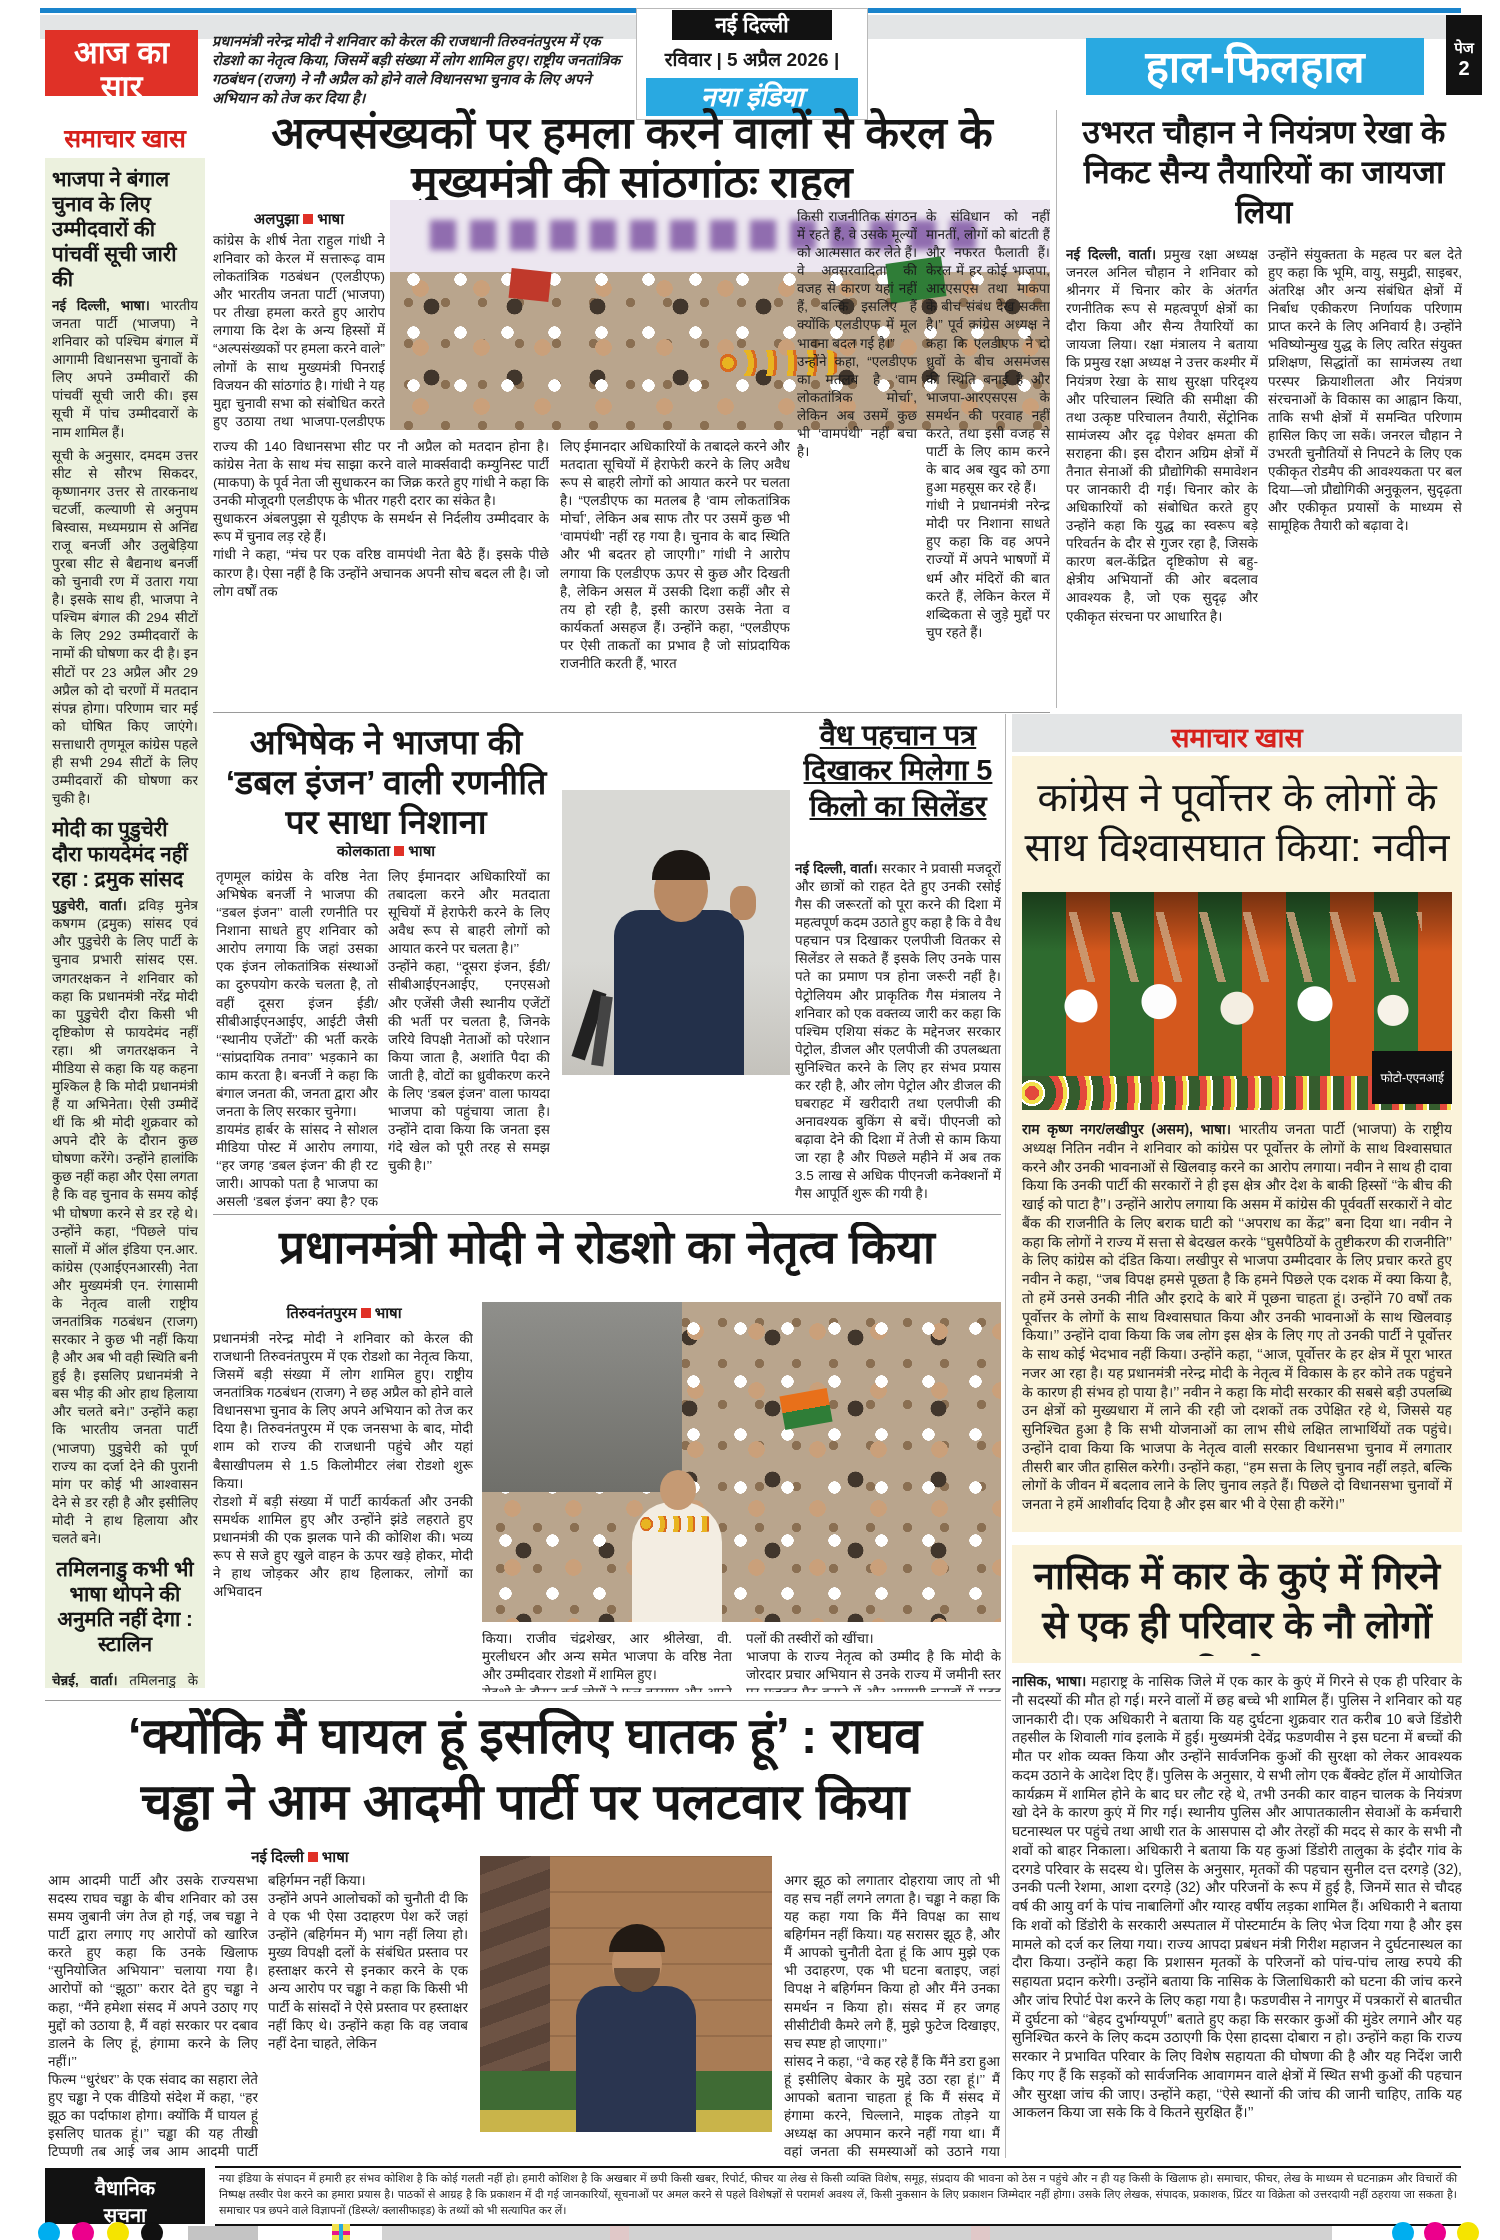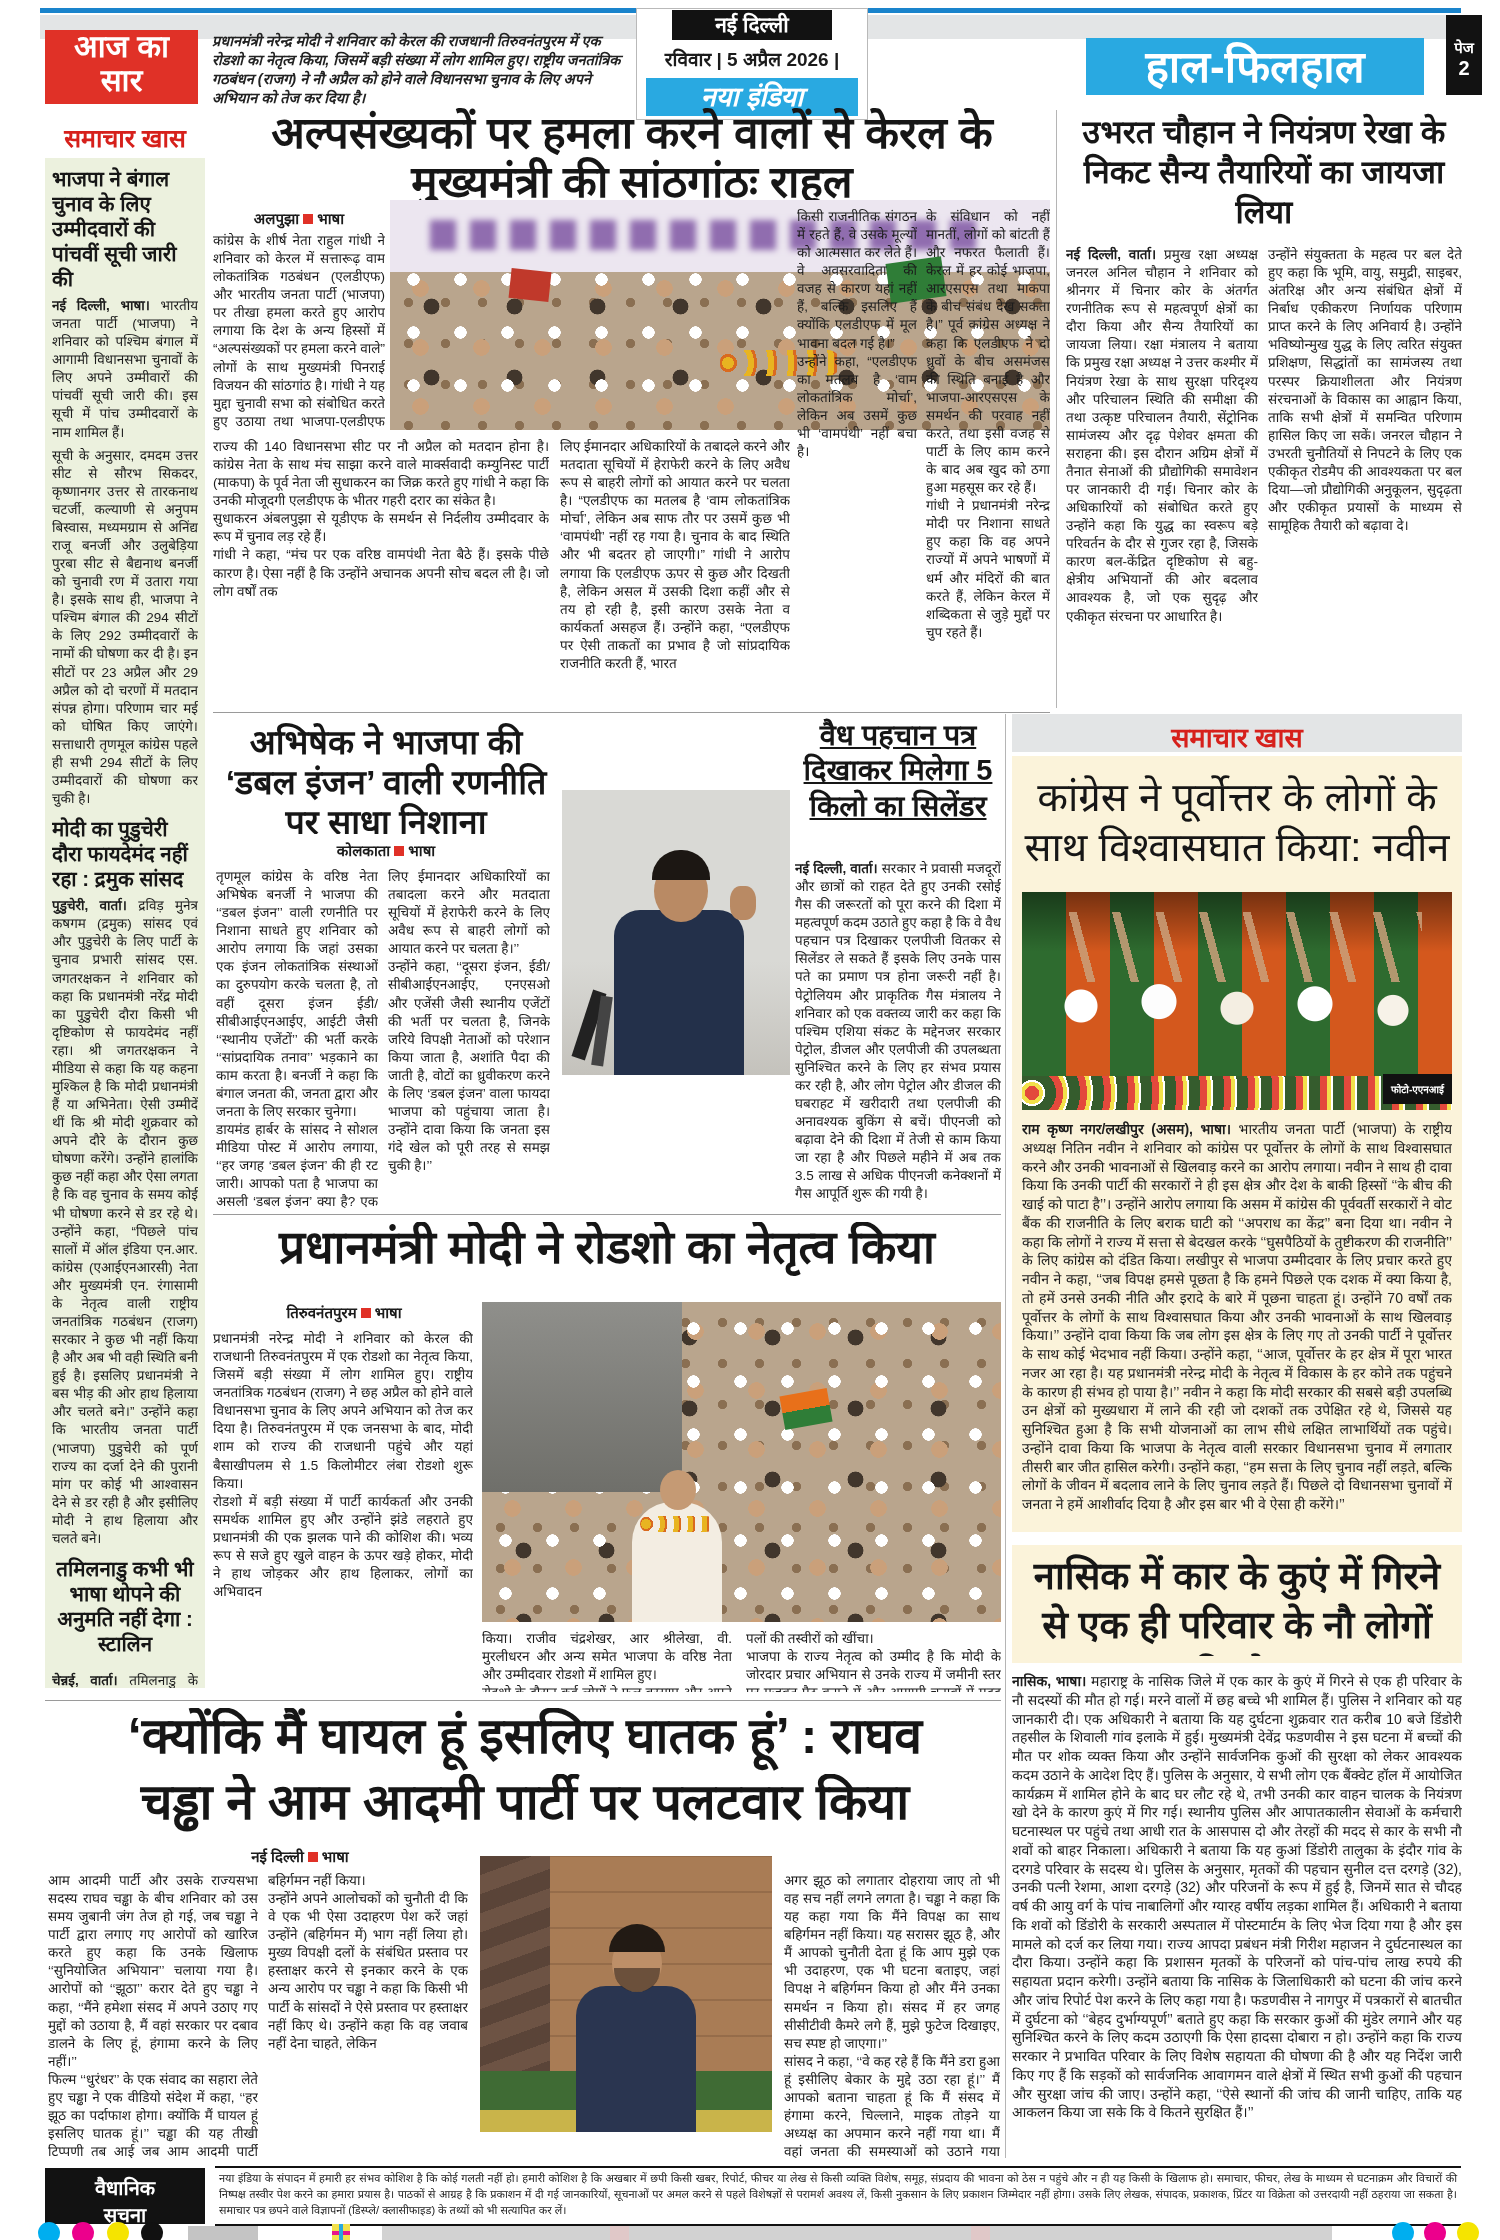"आज का" div.abs { height: 74px -> 66px; padding-top: none -> 6px }
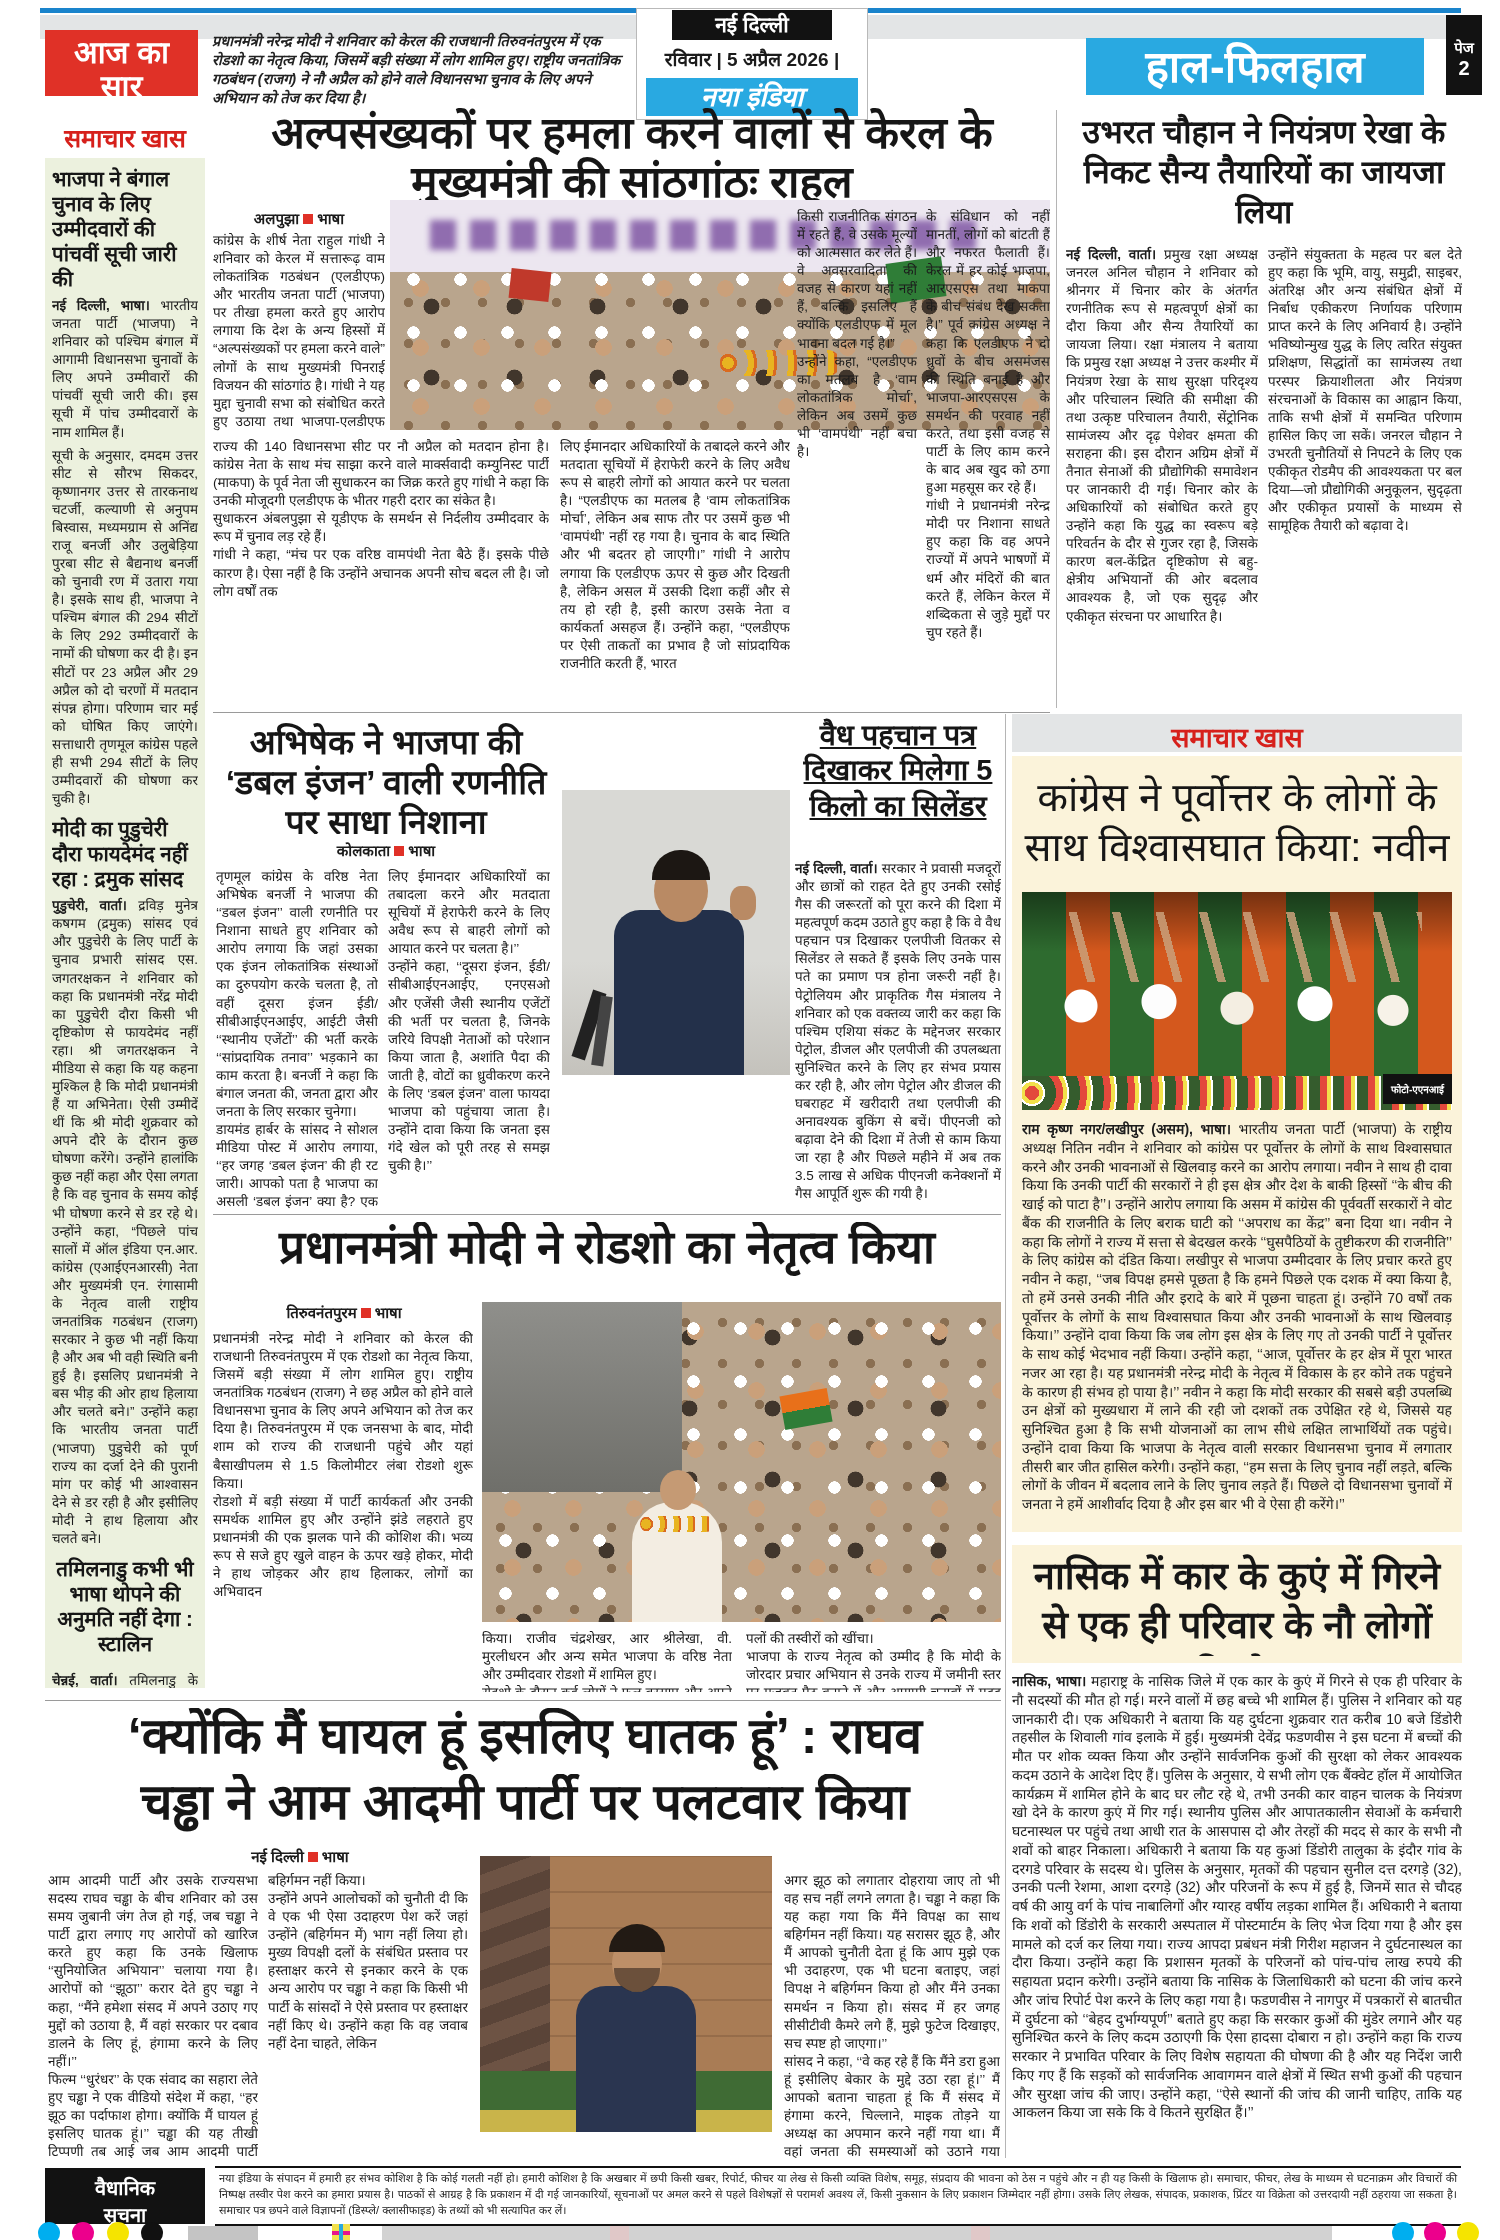"फोटो-एएनआई" .credit { font-size: 10px -> 12px; font-weight: bold -> normal; padding: 8px 8px -> 18px 8px }
